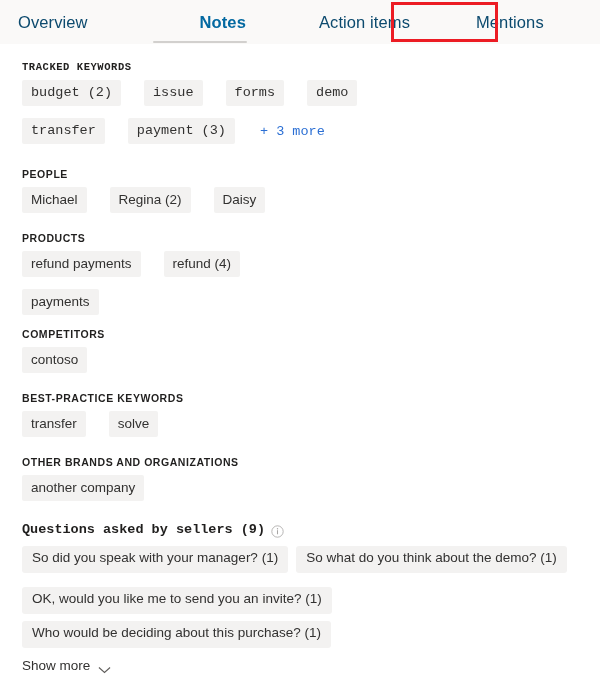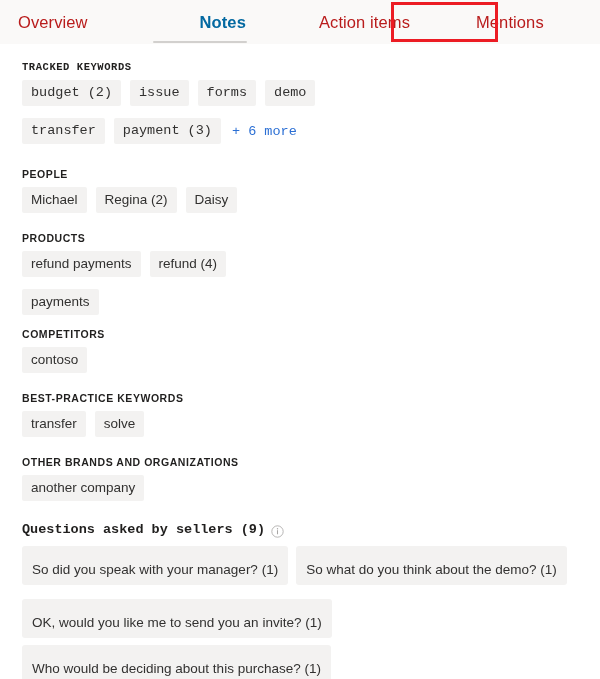"Overview" .tab { color: #b91c1c -> #0c4a6e }
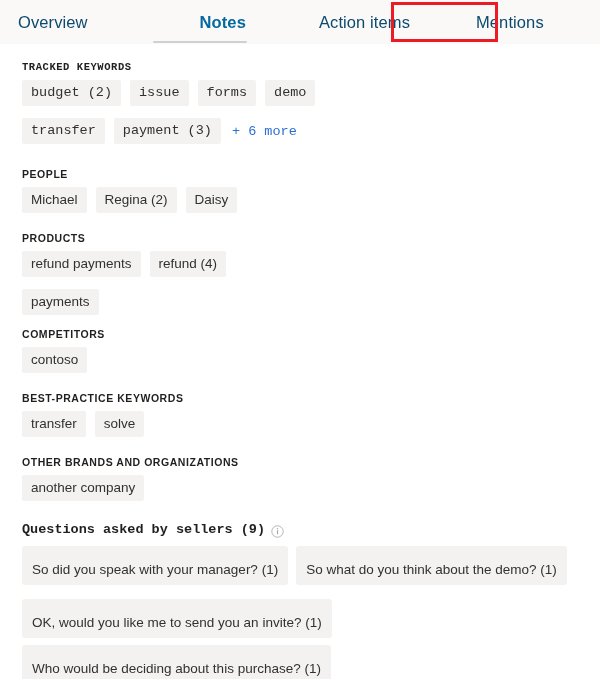"budget (2)" .chips { gap: 6px 9px -> 6px 23px }
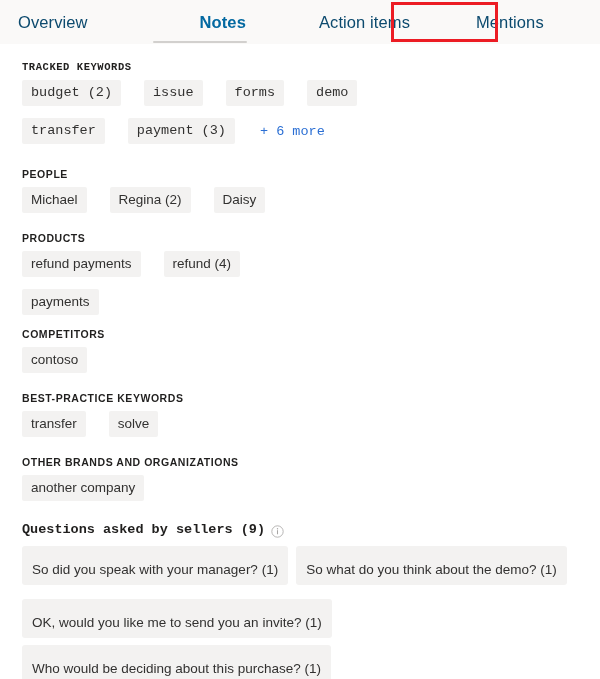"+ 6 more" div.more-link { text: 6 -> 3 }
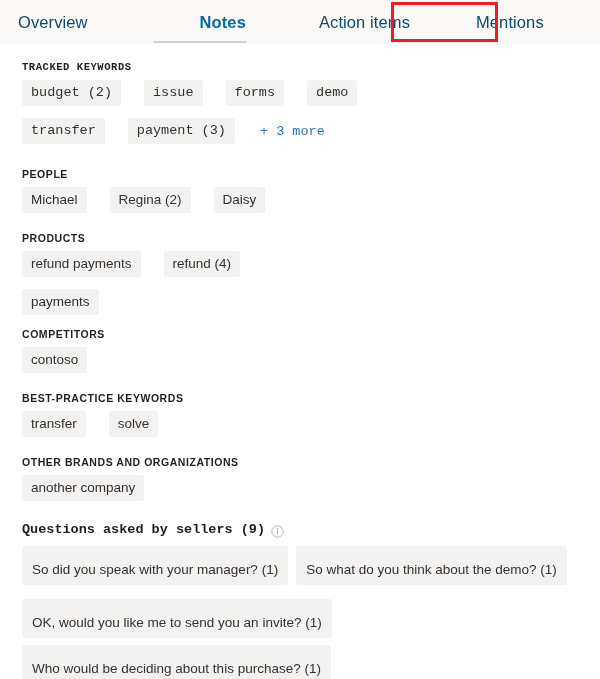"So did you speak with" .qchip { padding: 16px 10px 7px 10px -> 4px 10px 7px 10px }
